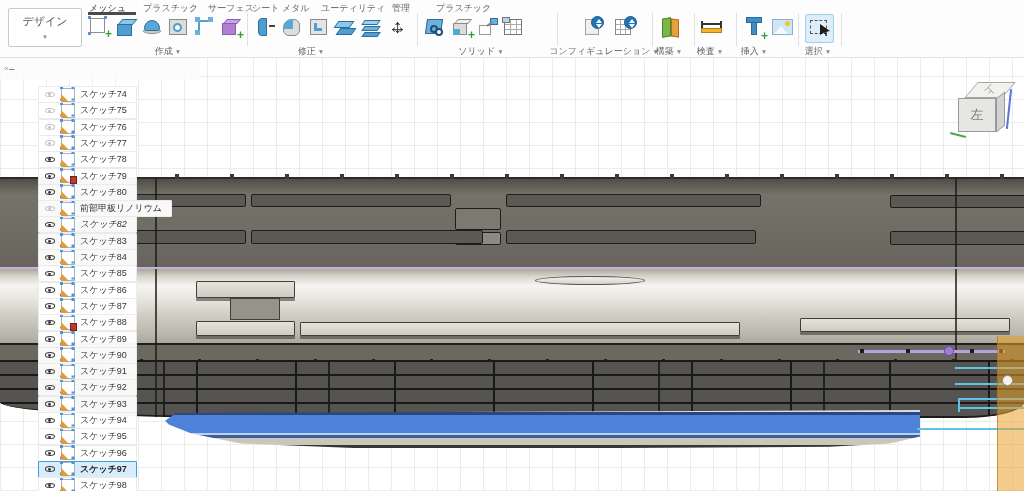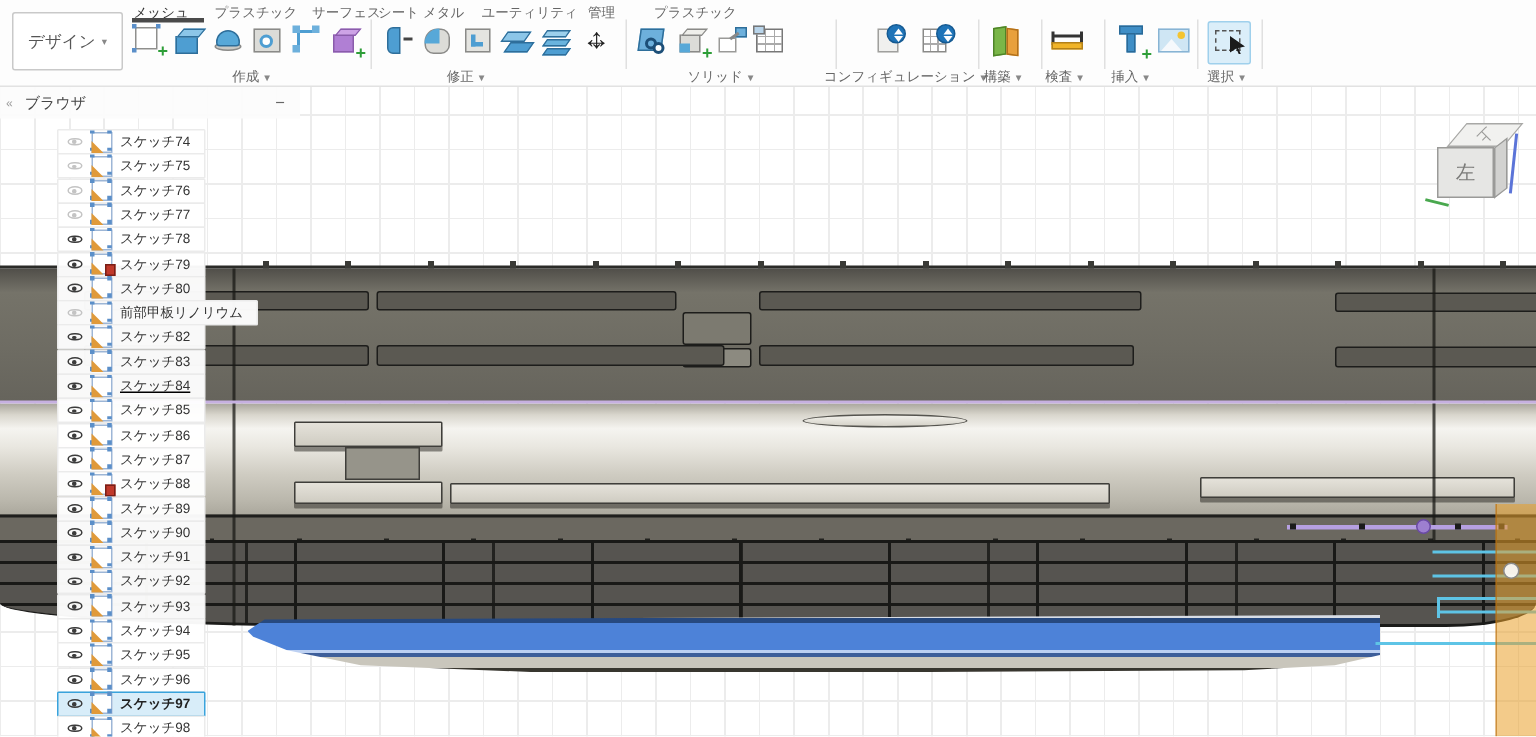"デザイン" .design-btn { flex-direction: none -> column }
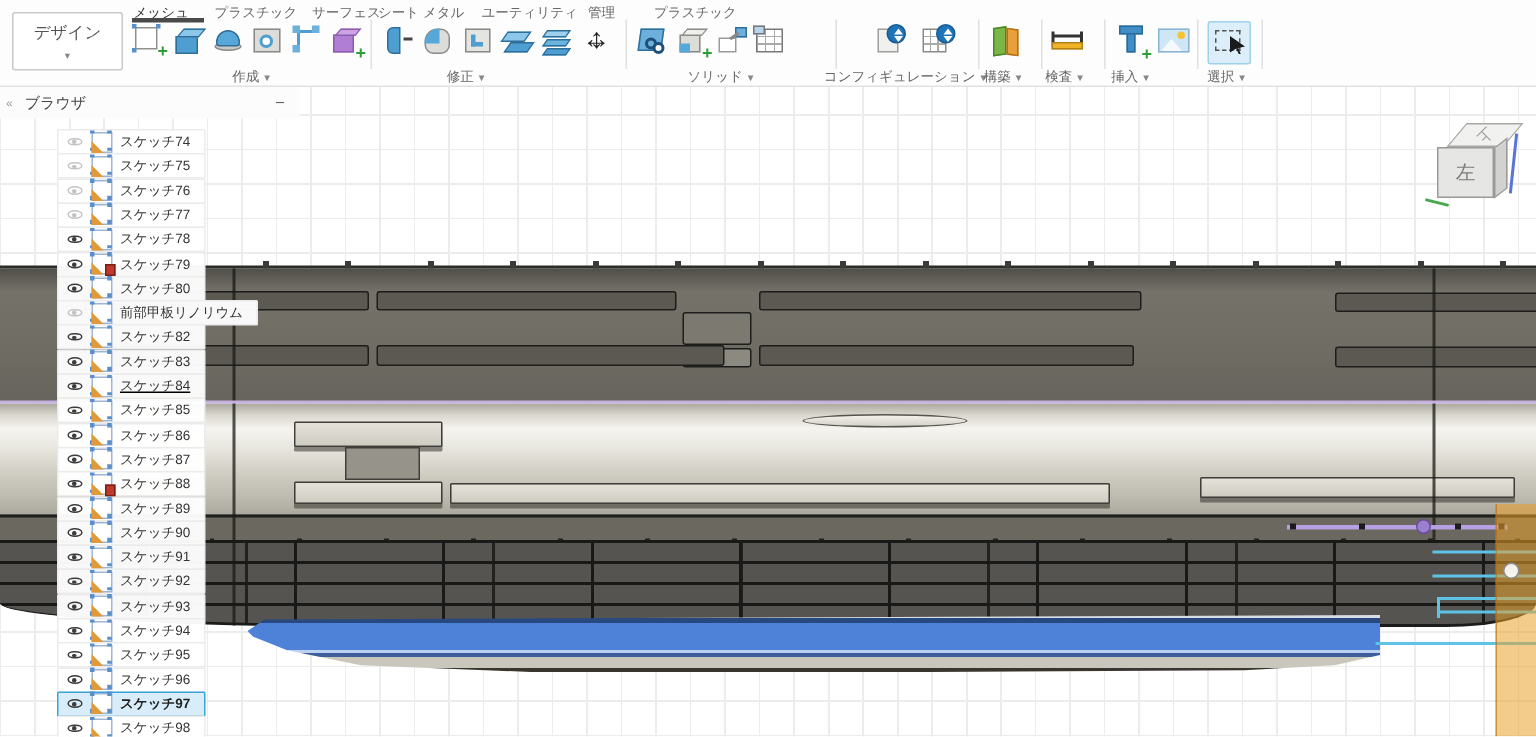"ブラウザ" span.b-title { html: <span>ブラウザ</span> -> none }
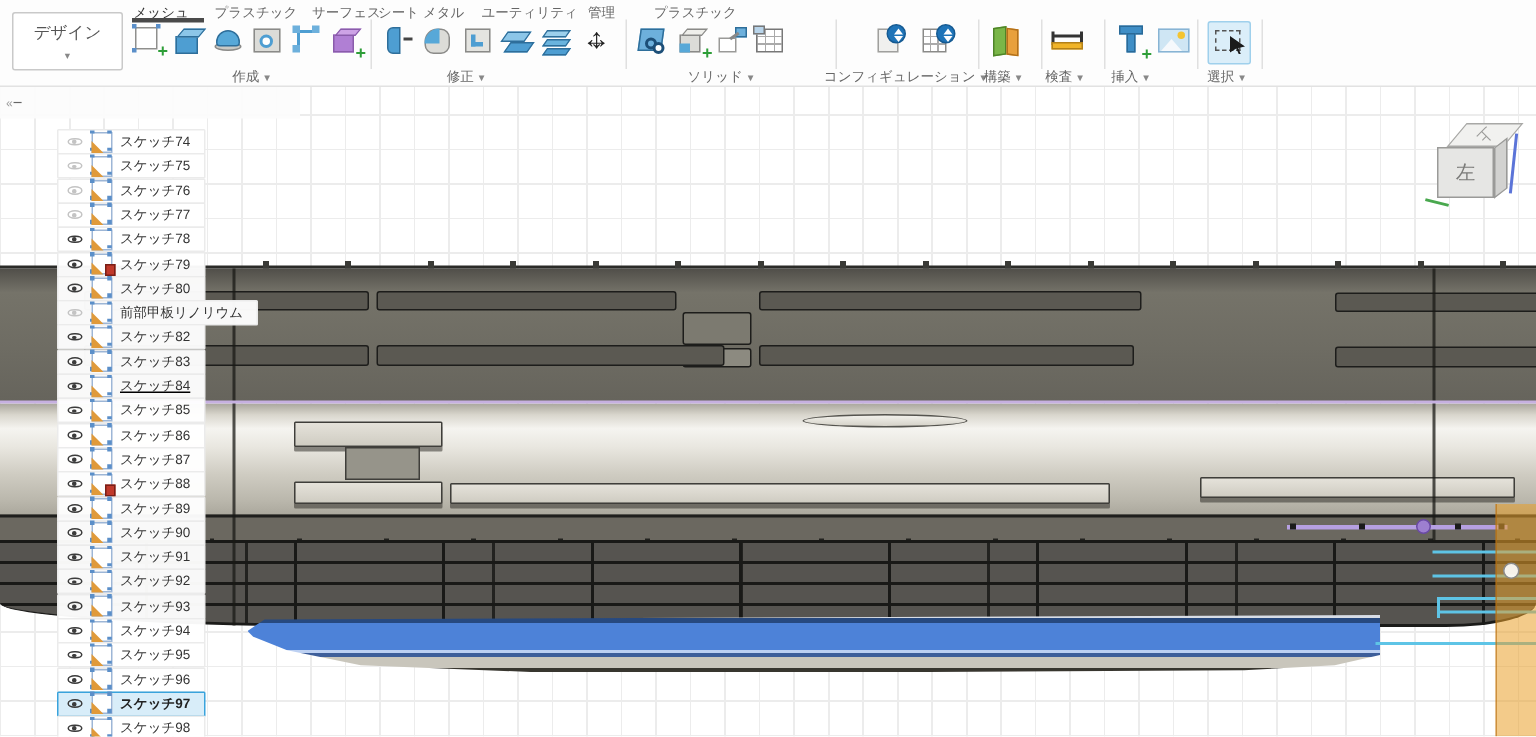"スケッチ82" div.brow { font-style: none -> italic }
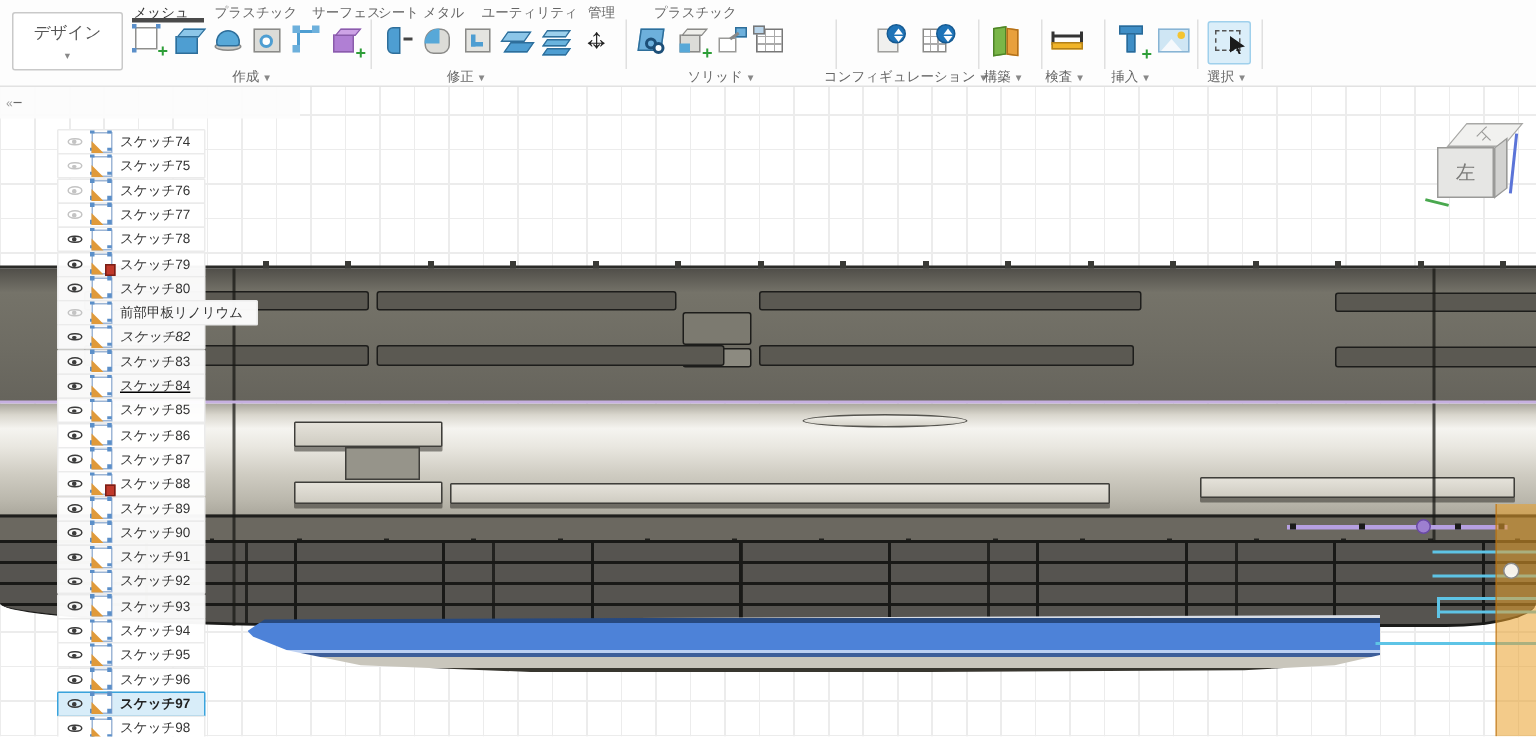"スケッチ84" div.brow { text-decoration: underline -> none }
